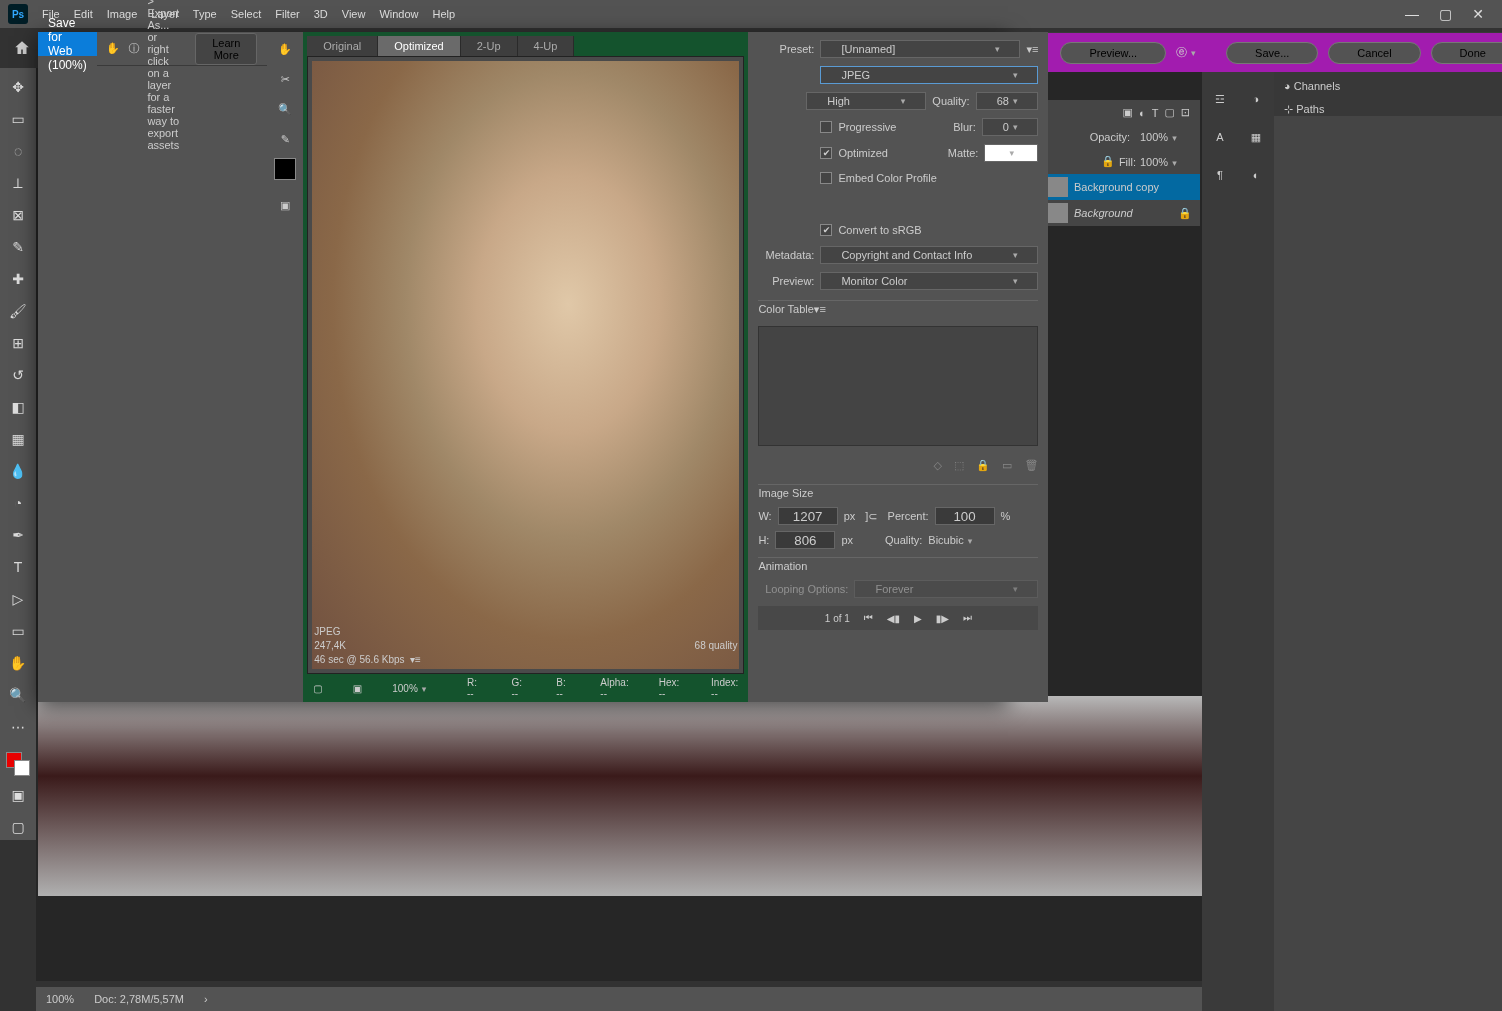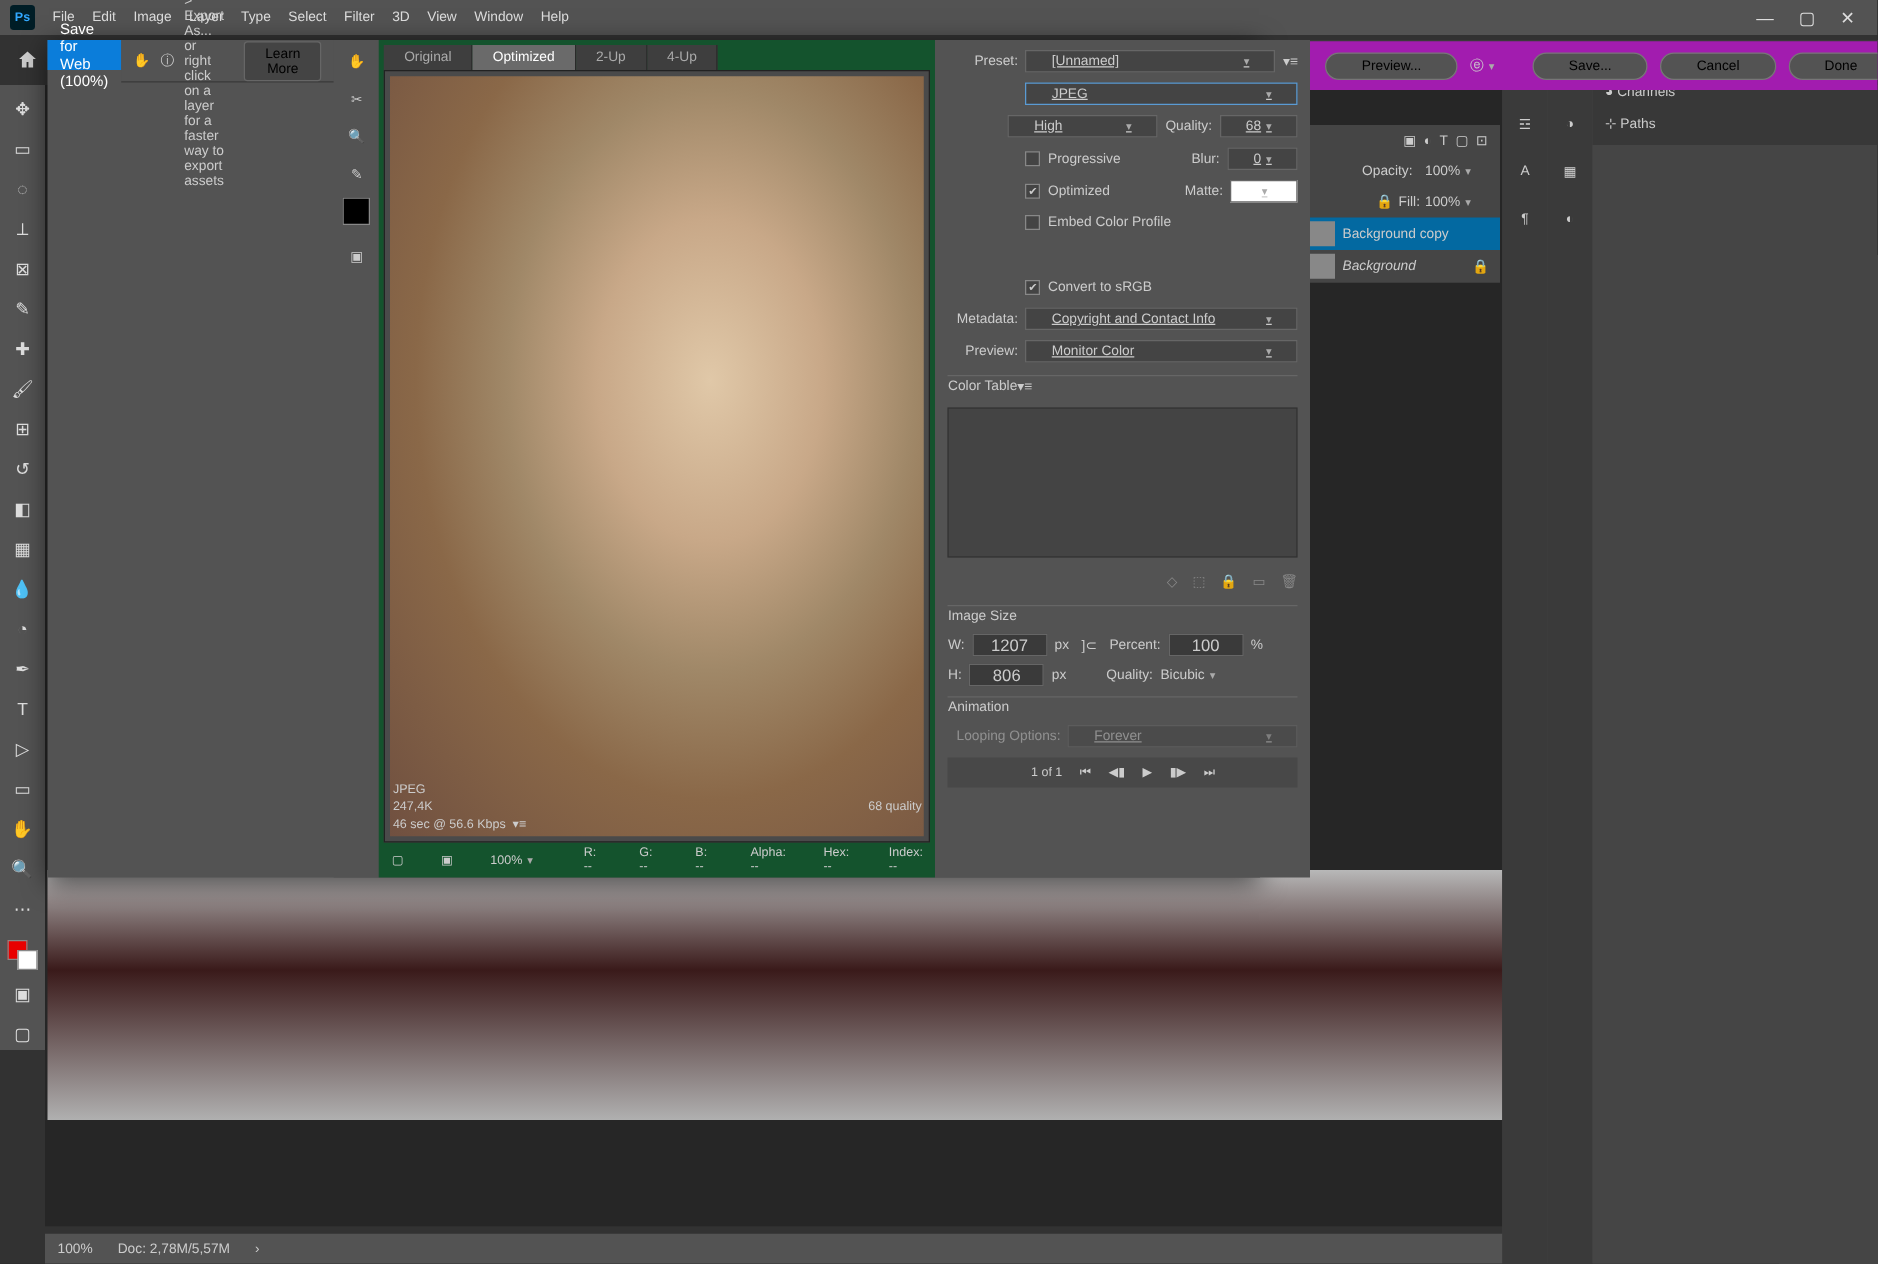"[Unnamed]" .fld .sel { text-decoration: underline -> none }
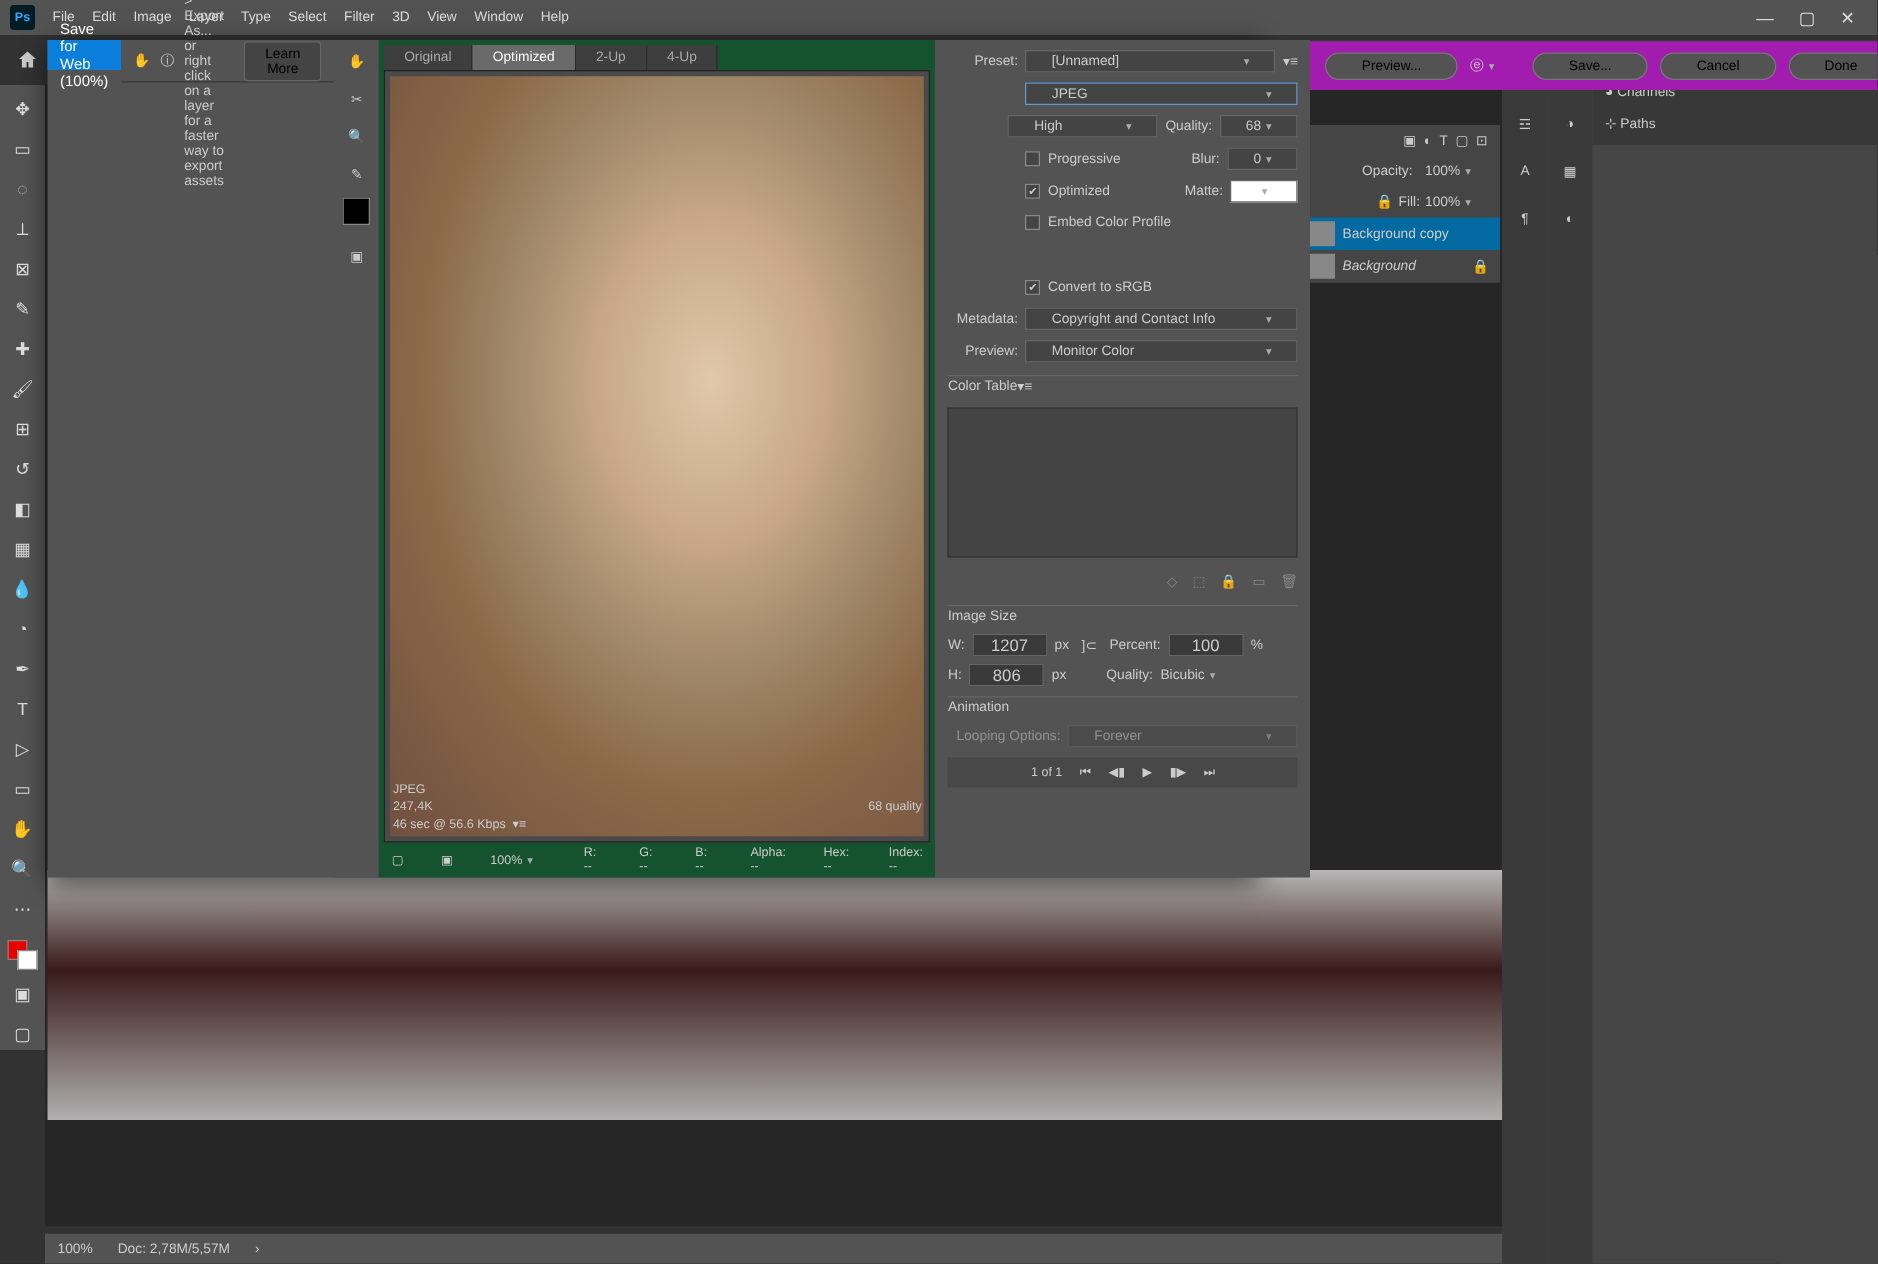"◕ Channels" .panel-tabs { align-items: flex-start -> flex-end }
